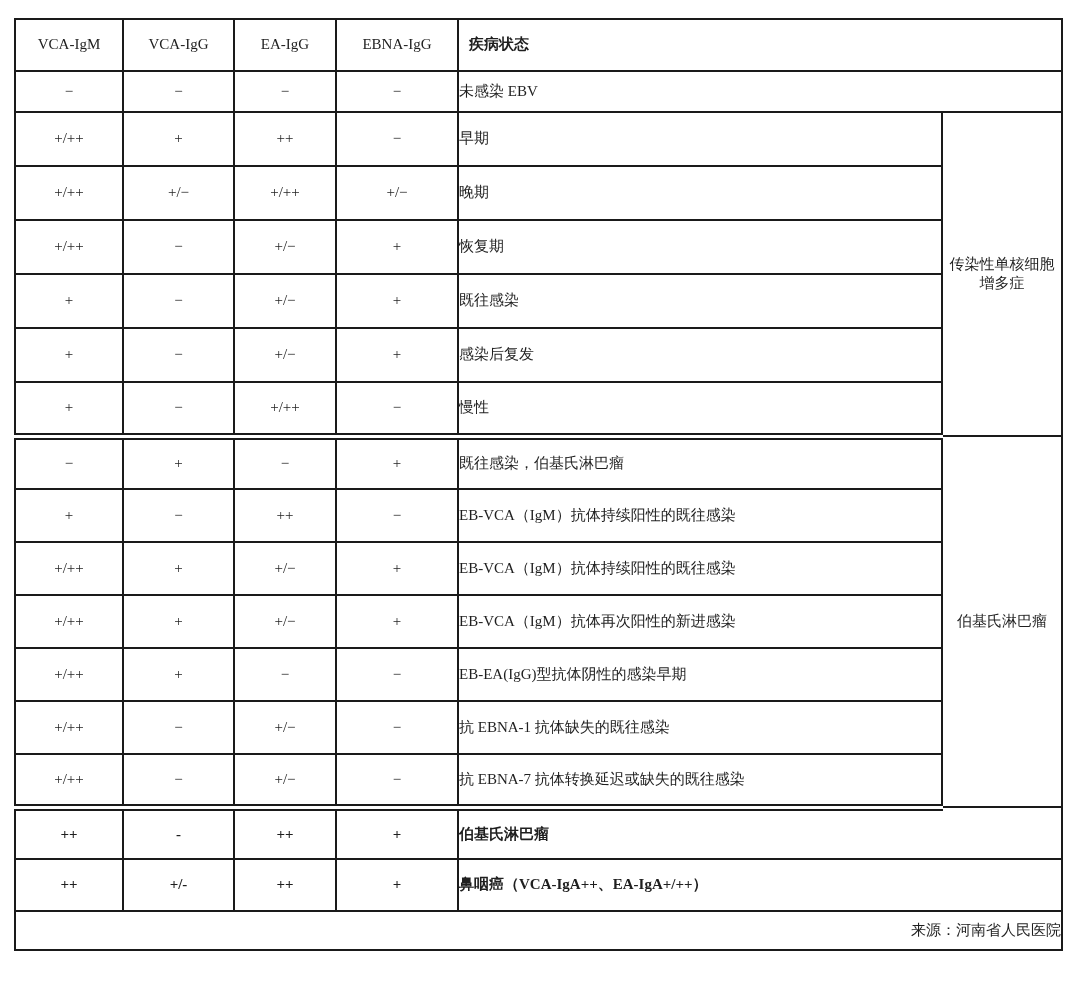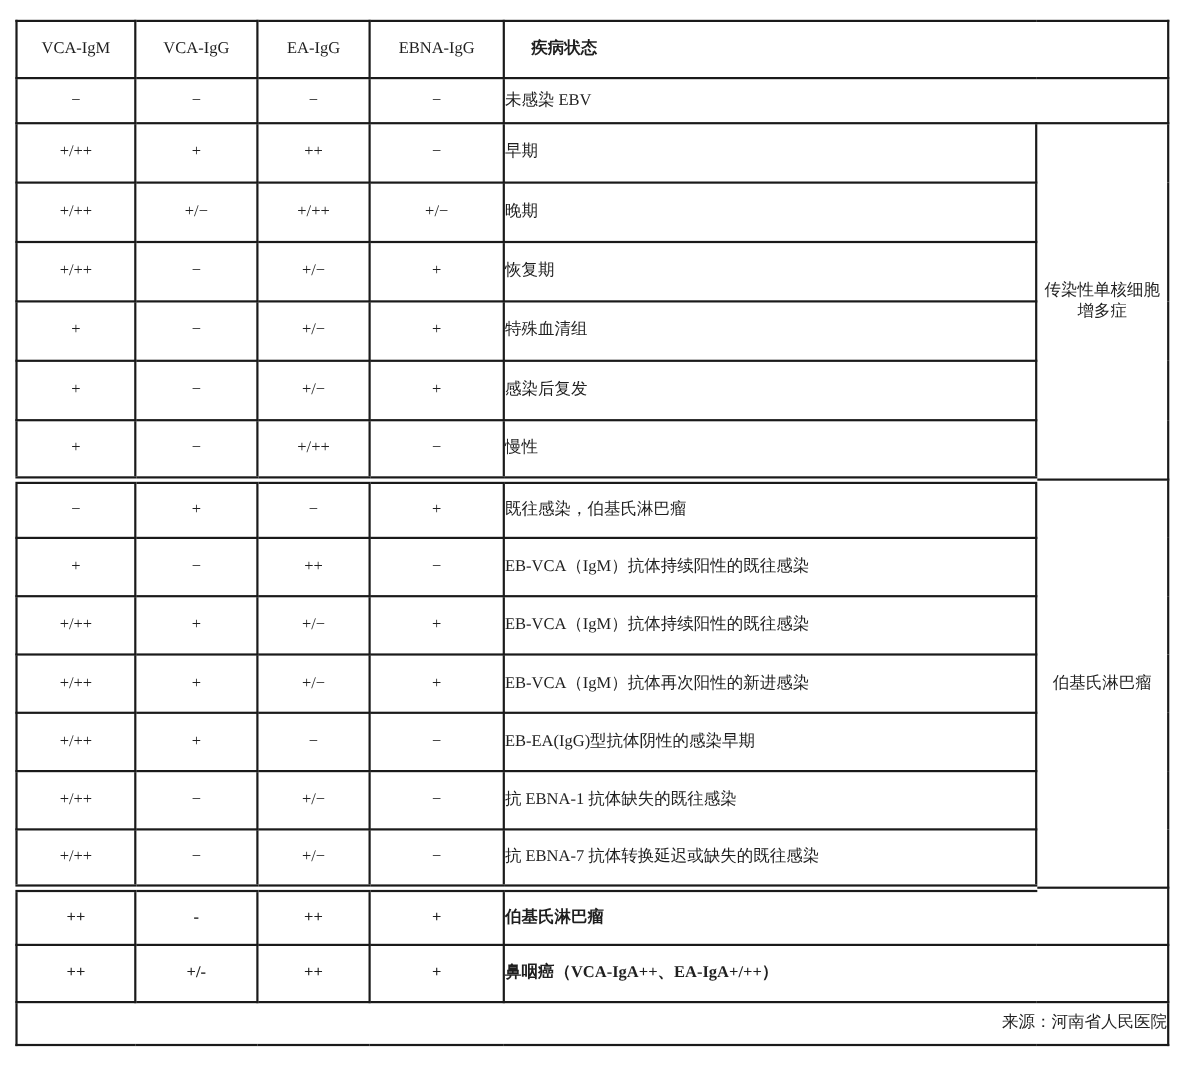"疾病状态" thead th.disease-hd { padding-left: 24px -> 10px }
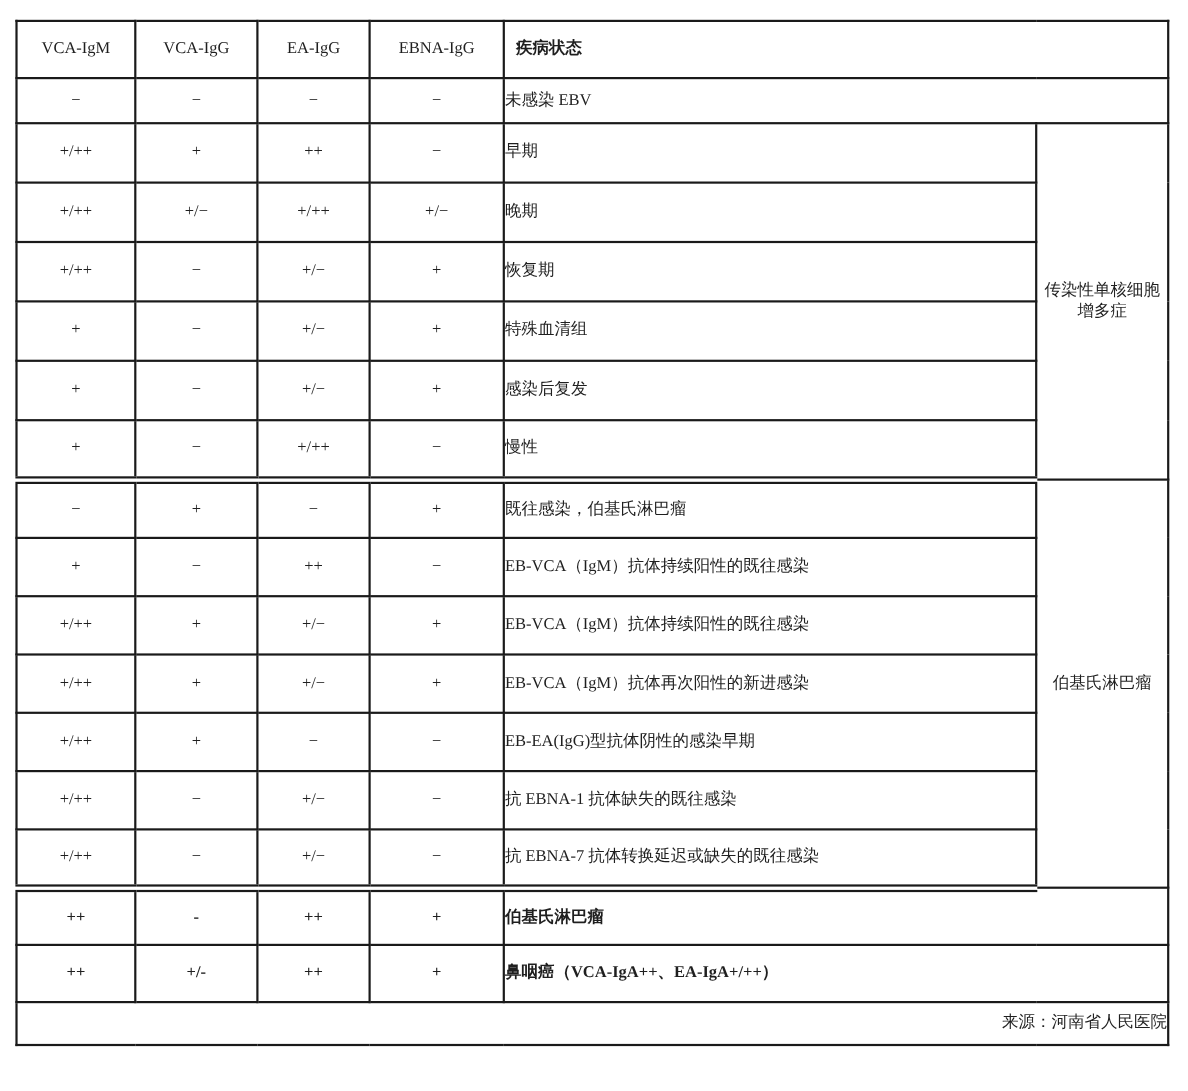"特殊血清组" td.disease { text: 特殊血清组 -> 既往感染 }
